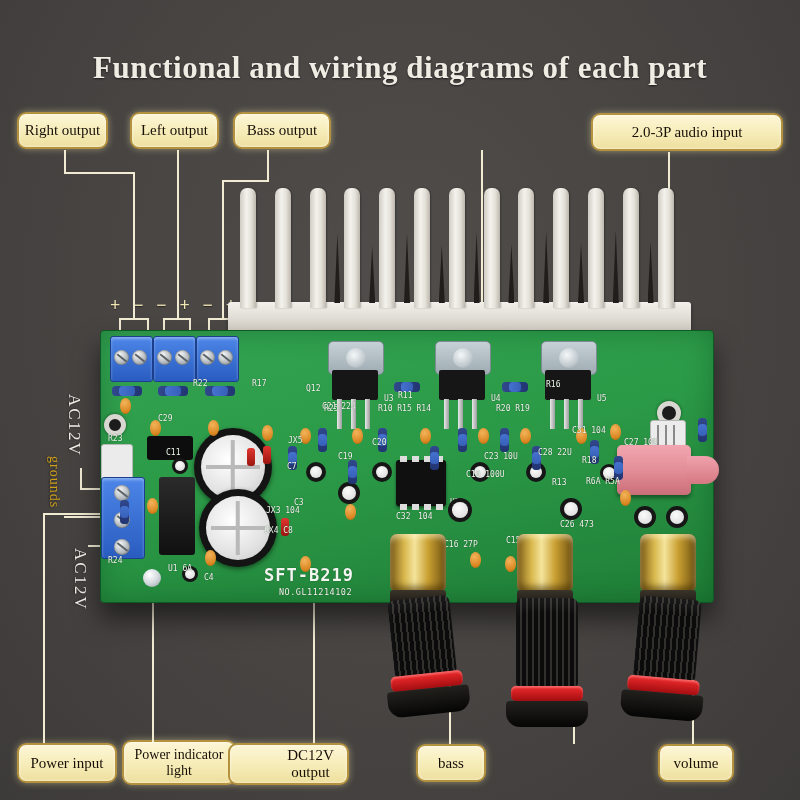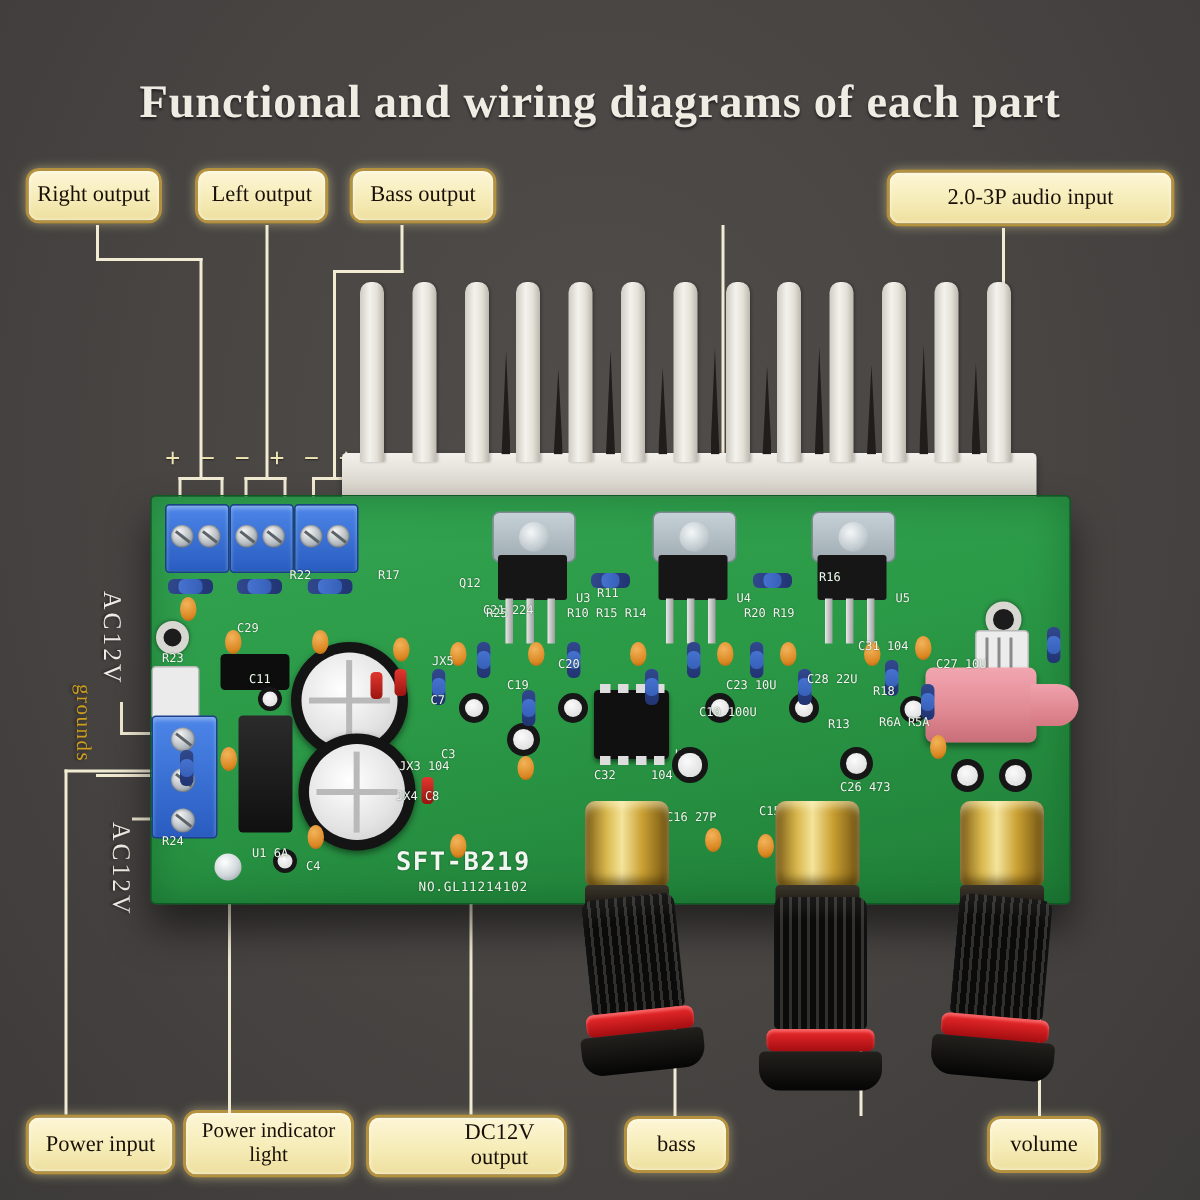"104" span.silk { left: 434px -> 418px }
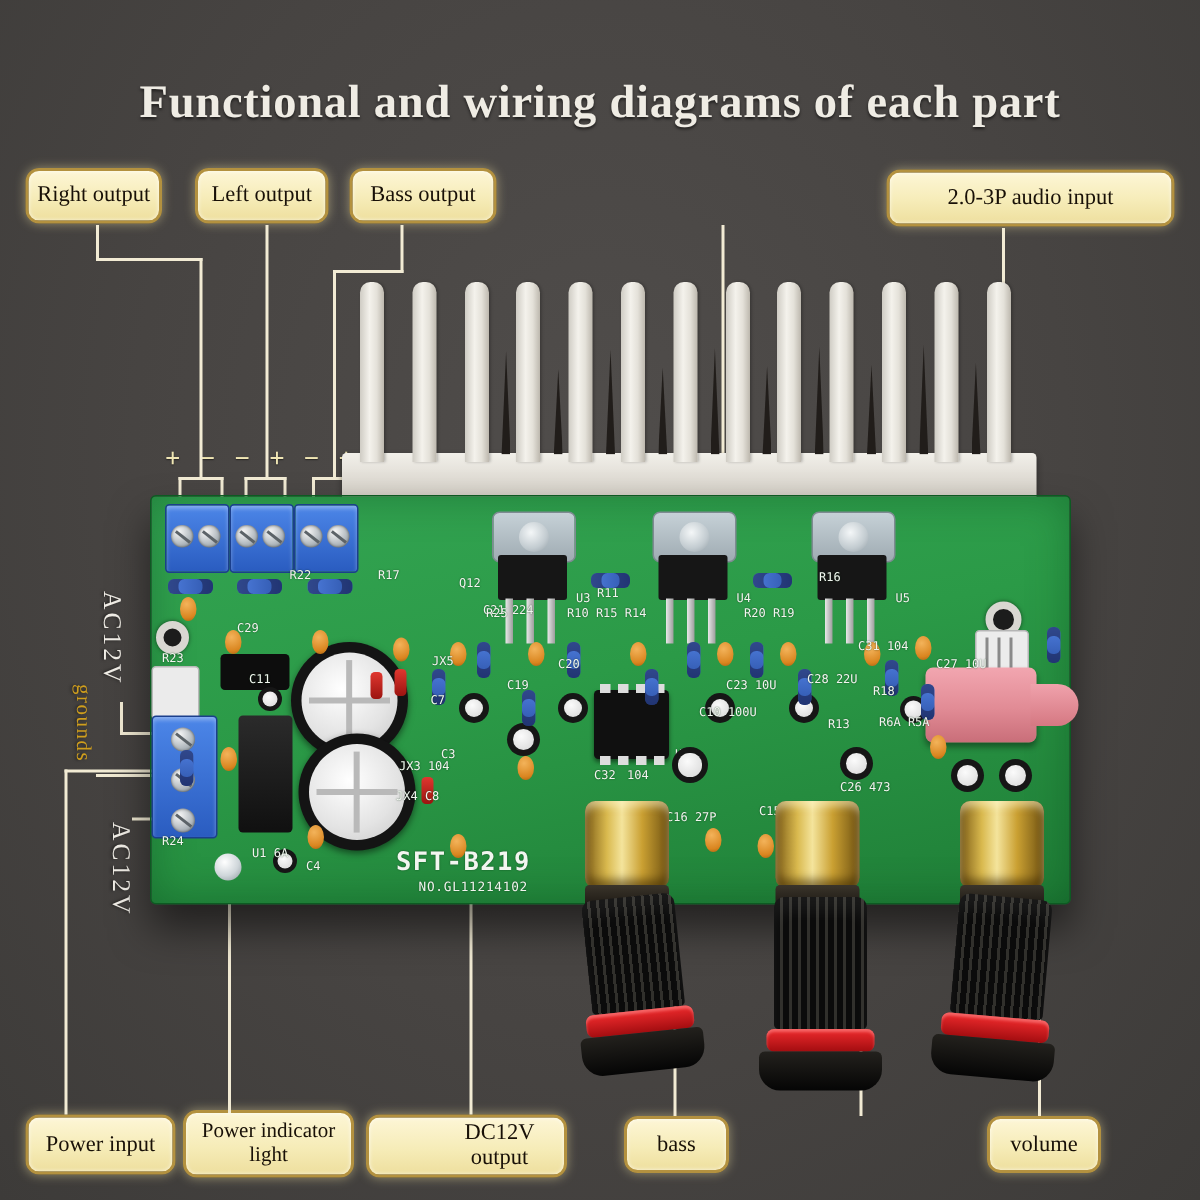"DC12V output" div.lbox { left: 244px -> 228px; width: 134px -> 121px }
